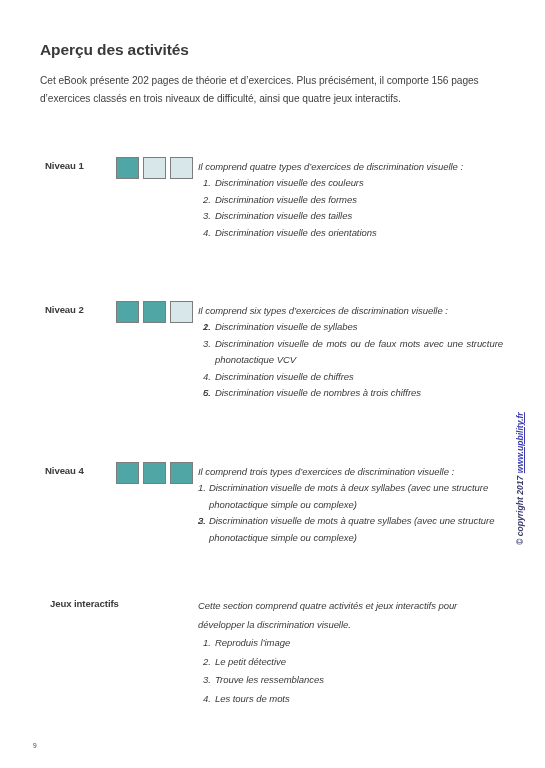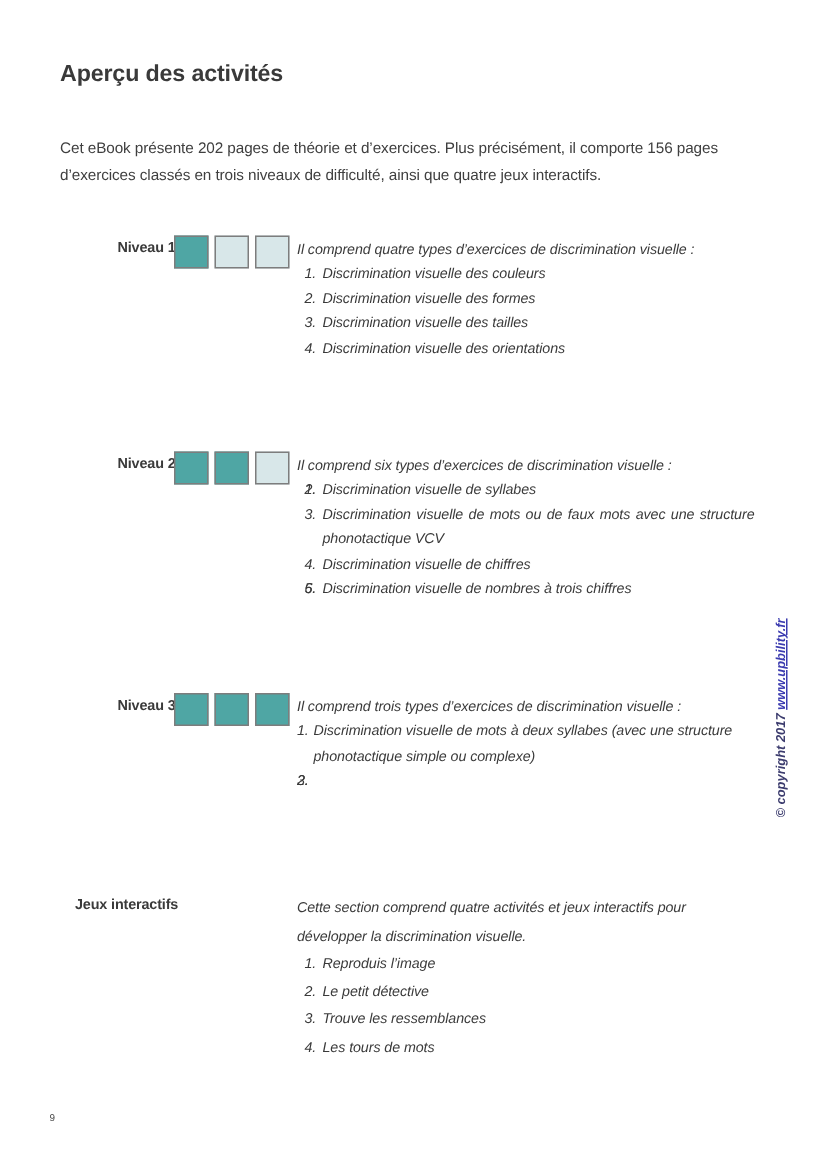"Cet eBook présente 202 pages" #intro { top: 81px -> 62px }
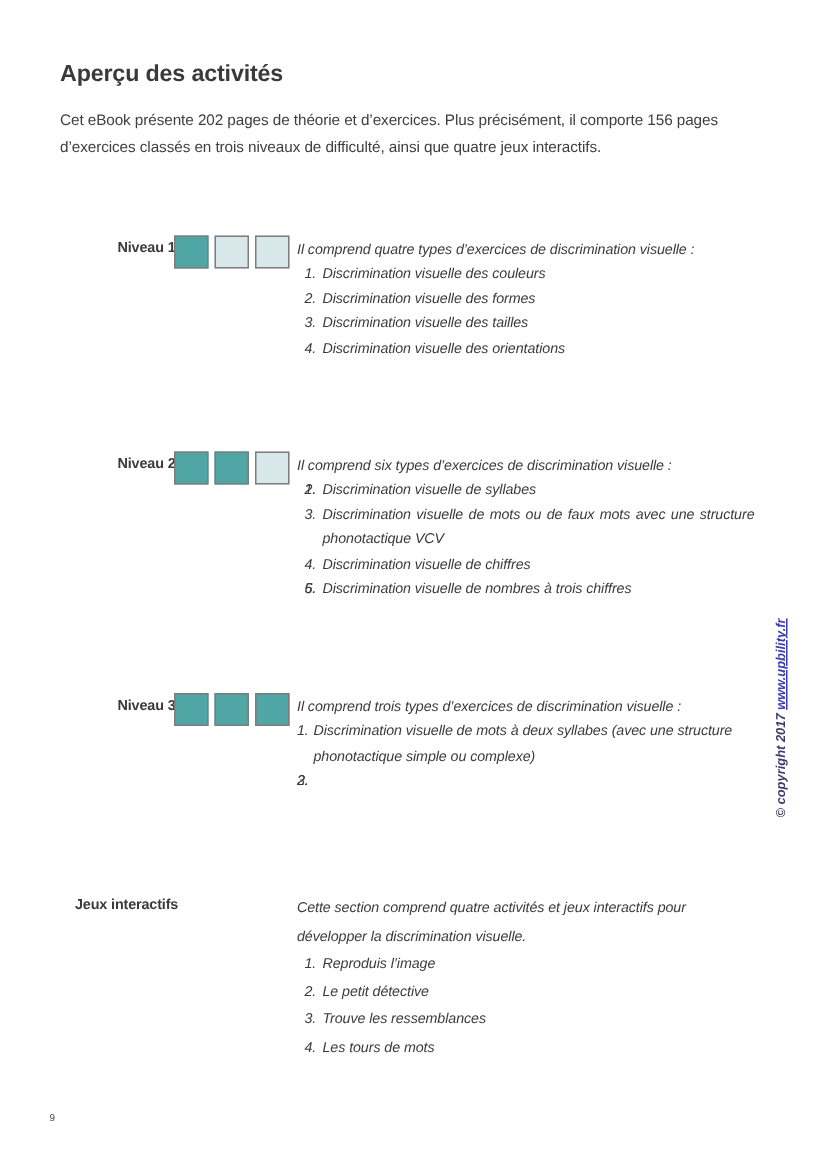"Niveau 1" .level-label { text-align: right -> none }
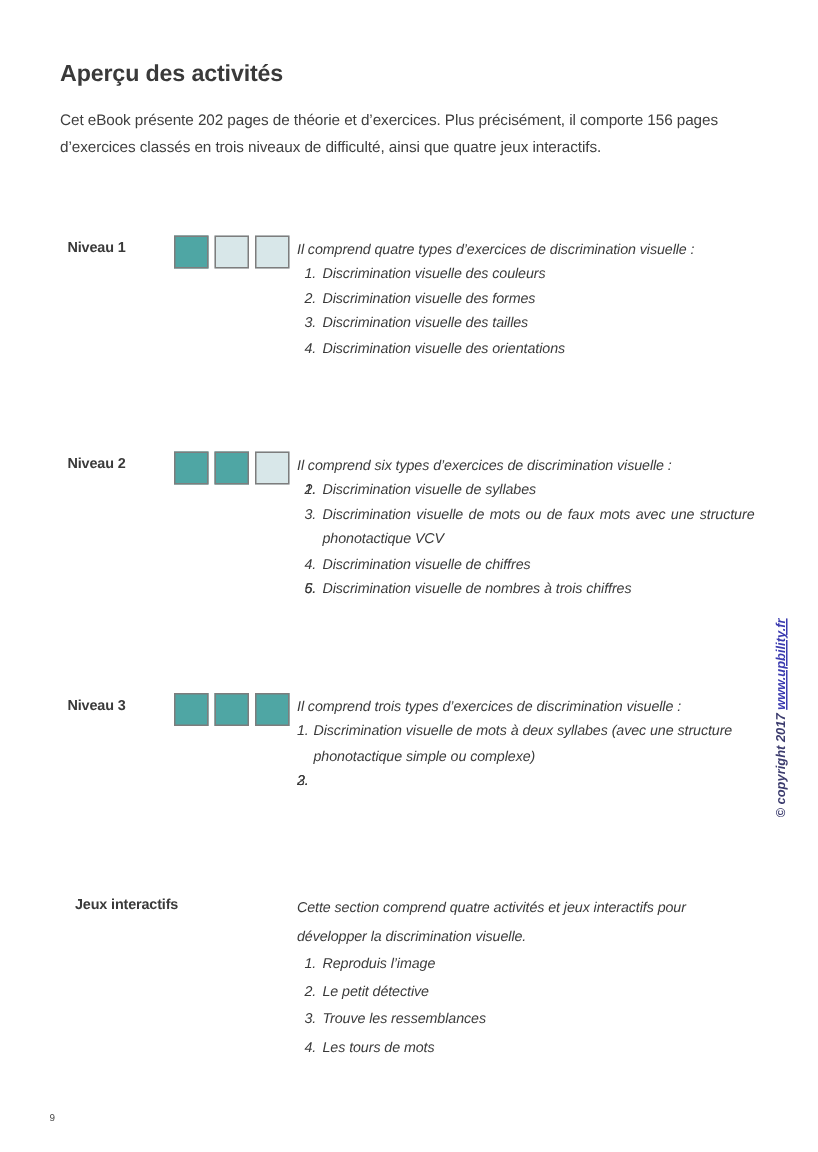"Niveau 3" div.level-label { text: 3 -> 4 }
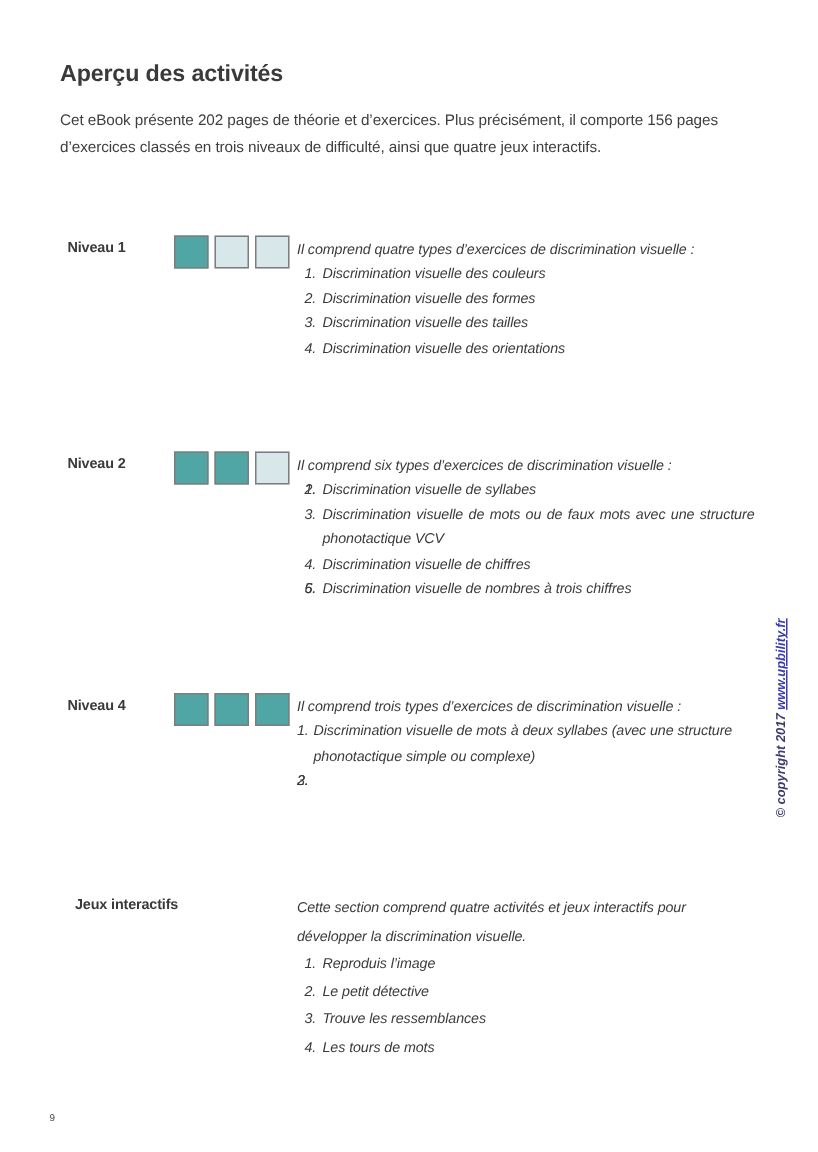"Discrimination visuelle de mots à quatre" span { html: none -> <span>Discrimination visuelle de mots à quatre syllabes (avec une structure phonotactique simple ou complexe)</span> }
